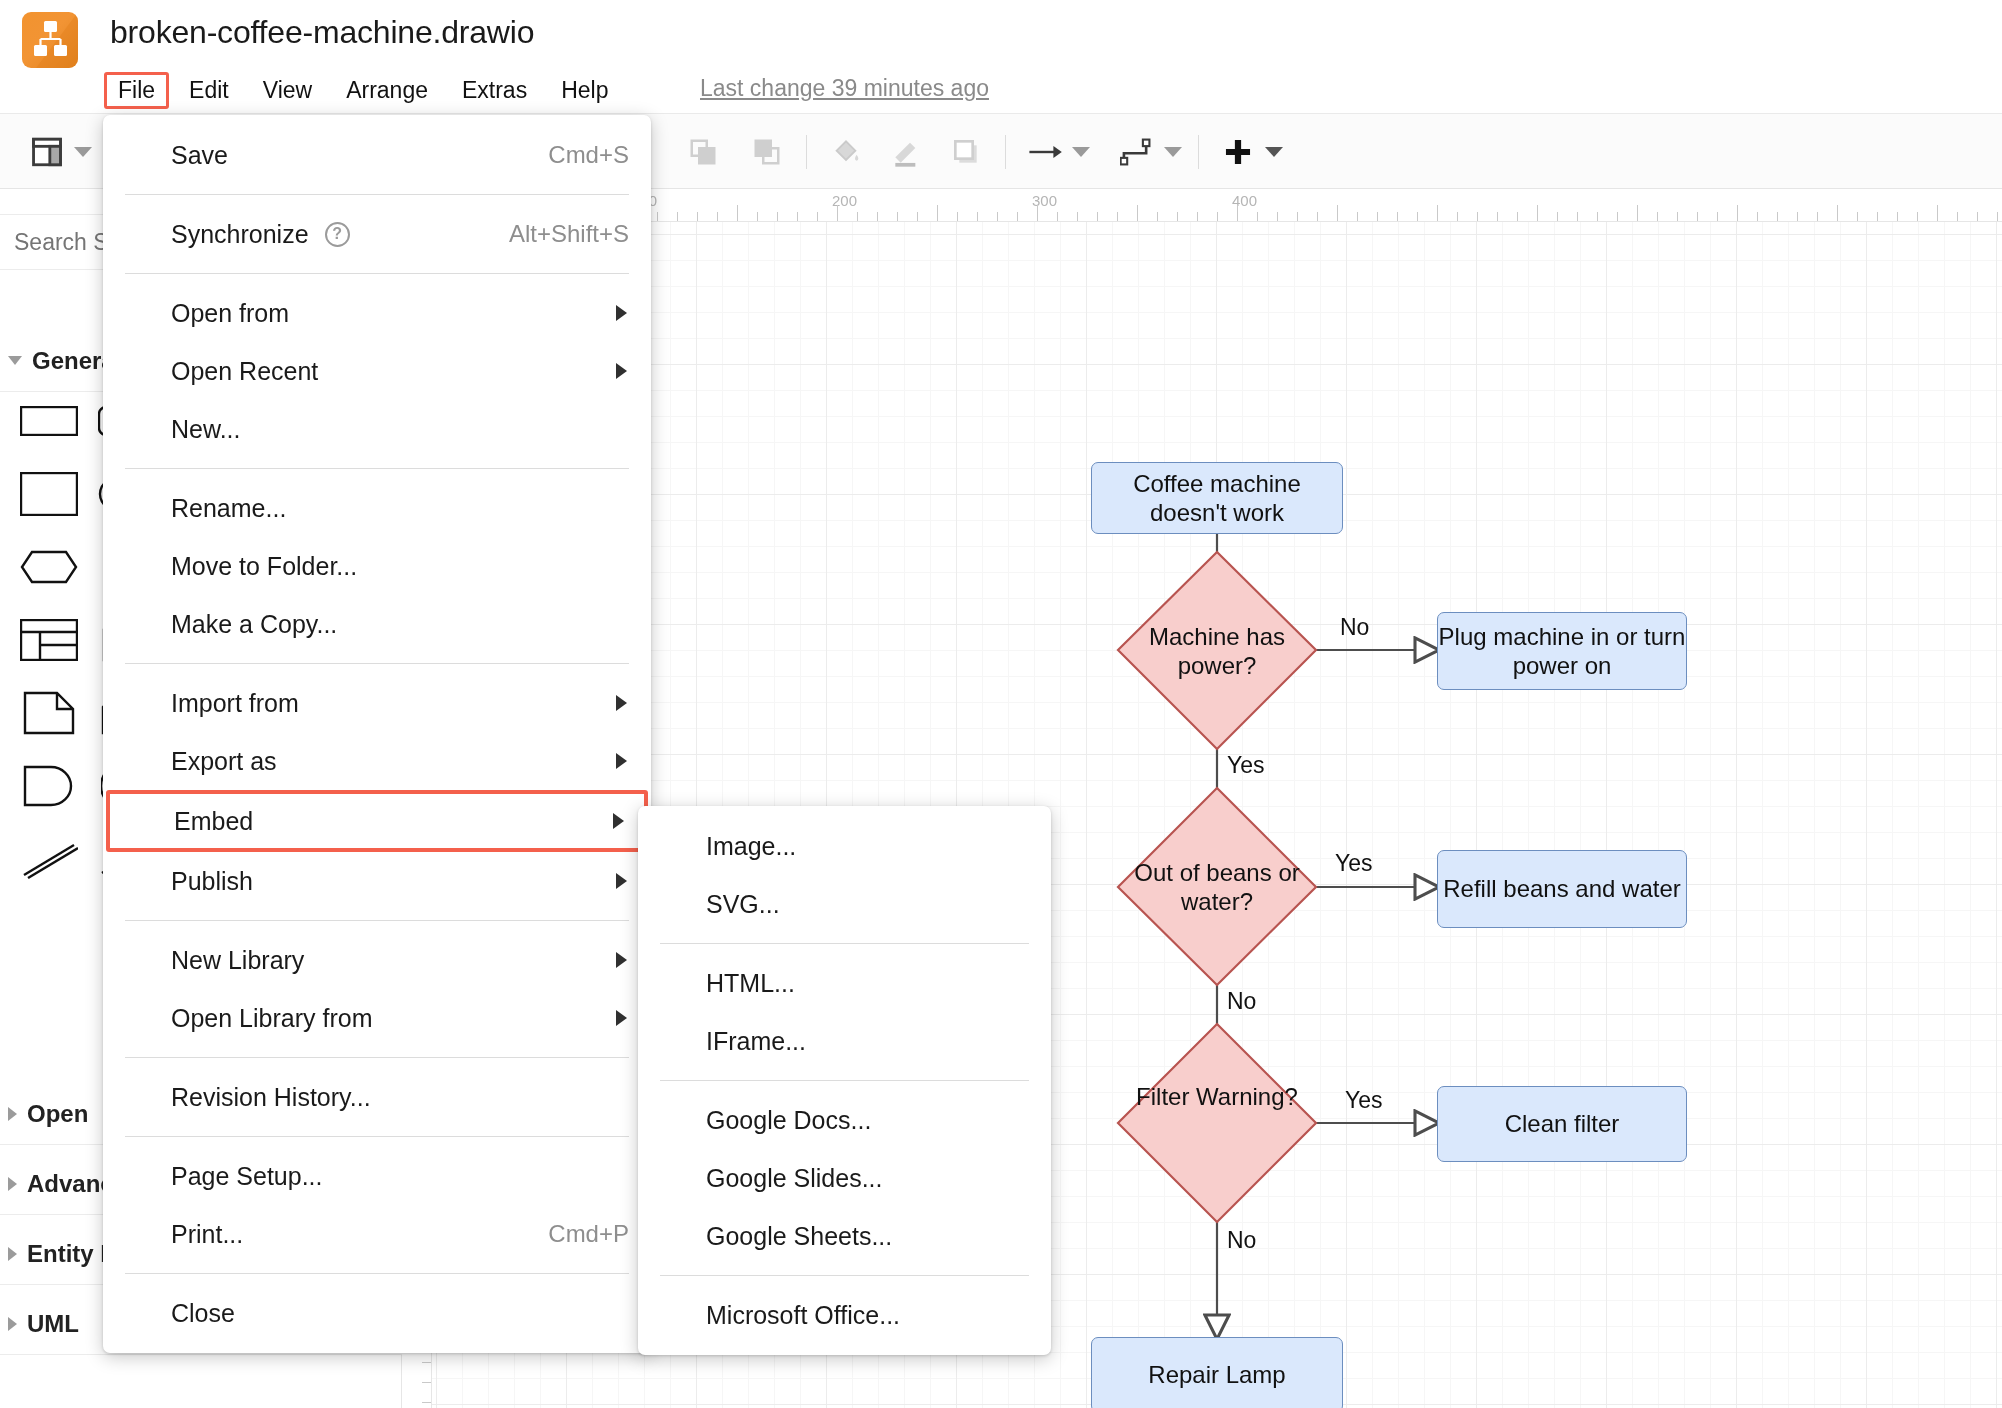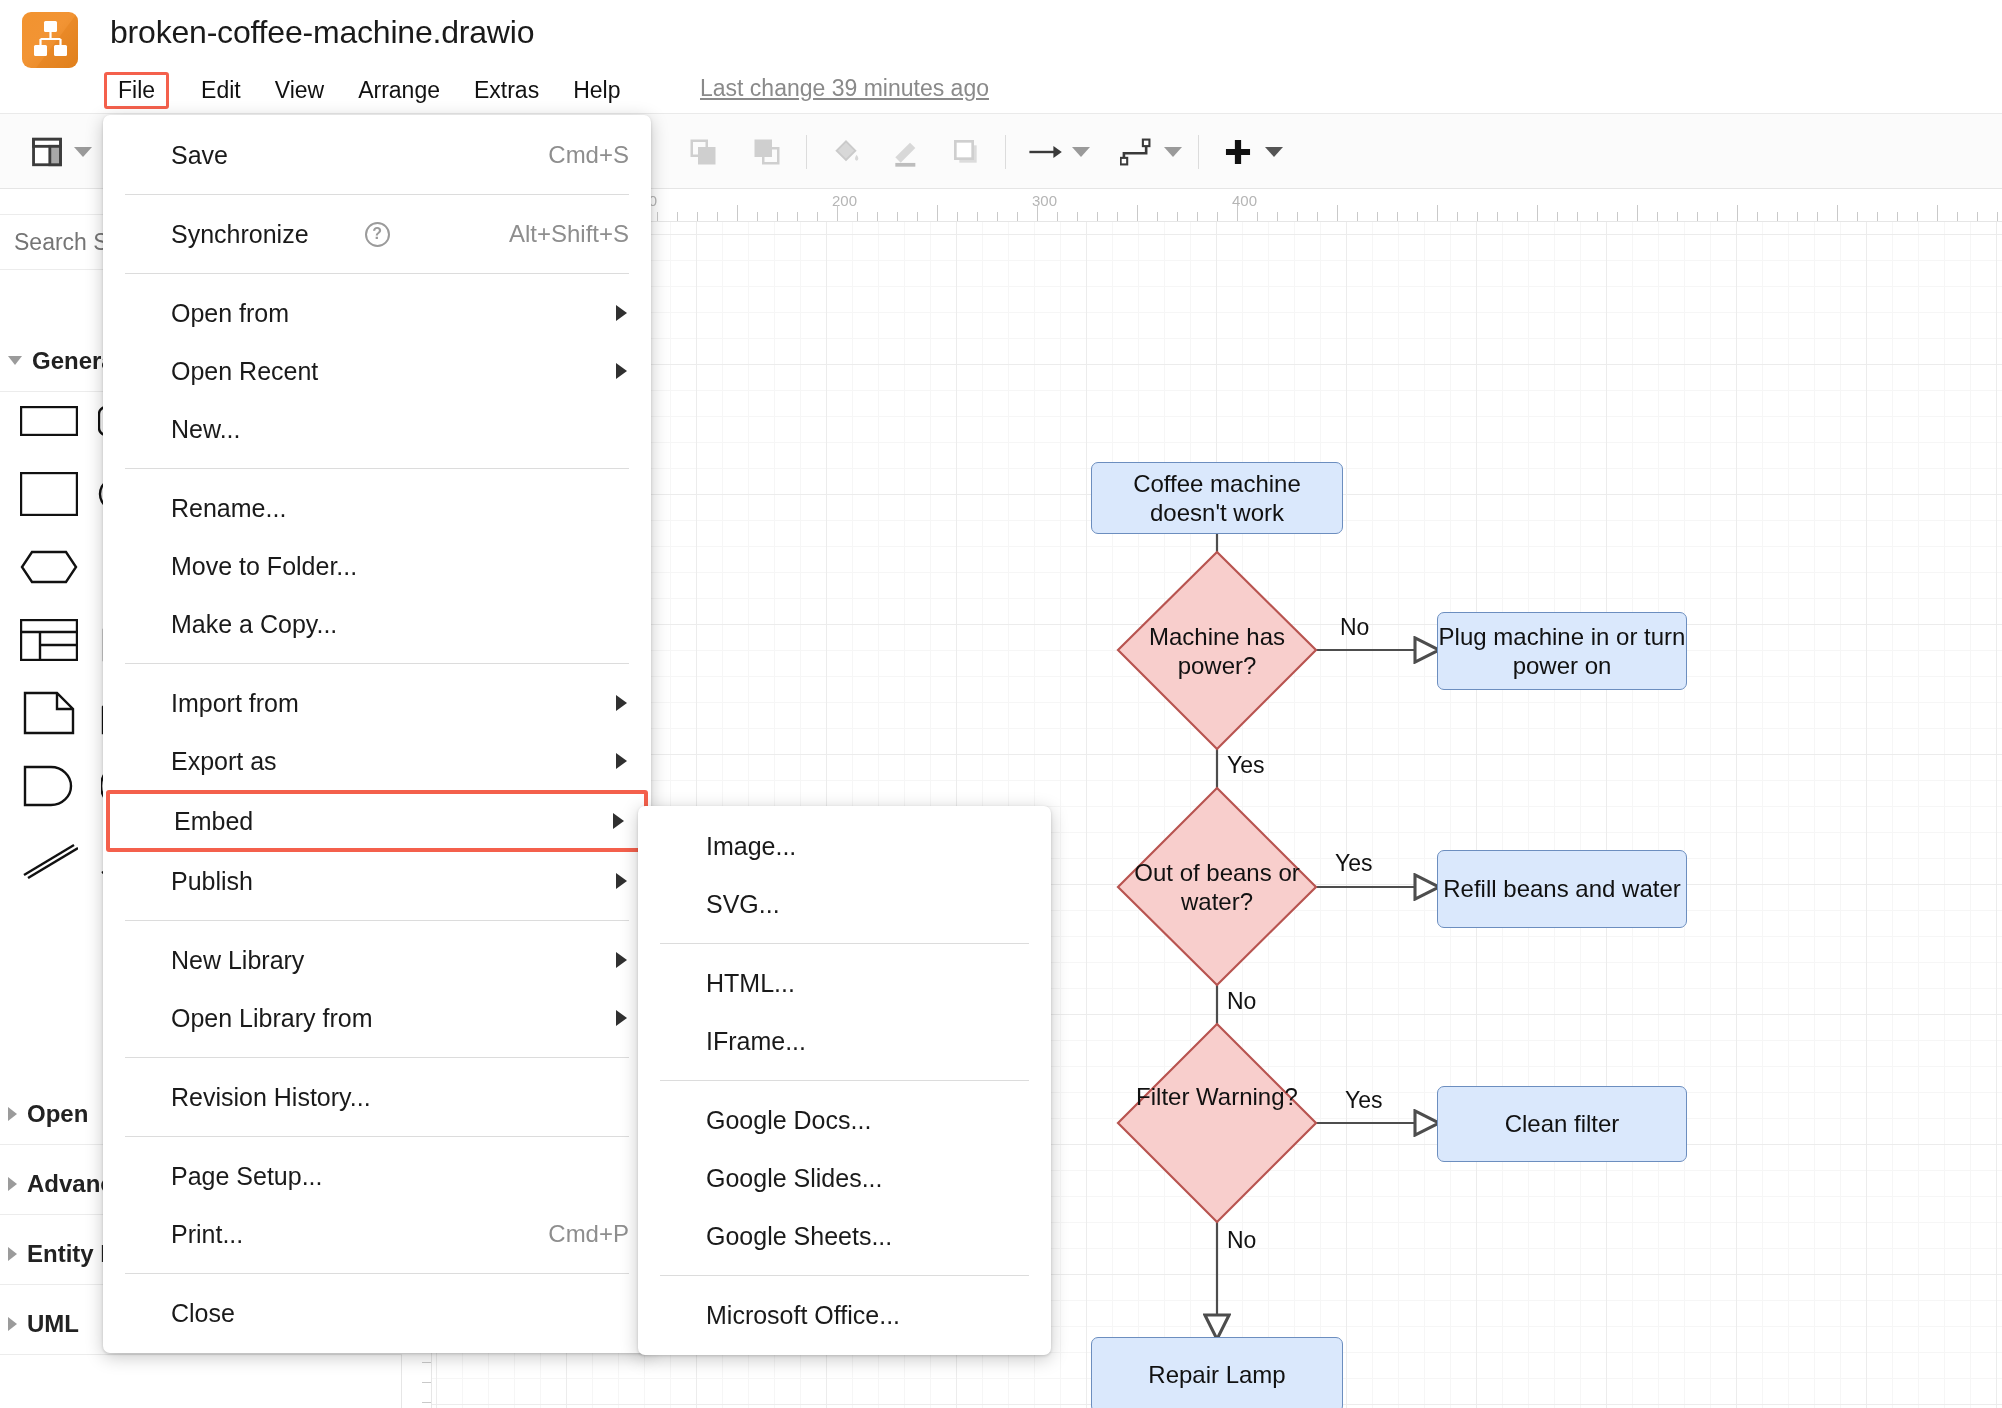"File" .menu-item.hl { margin-right: 18px -> 6px }
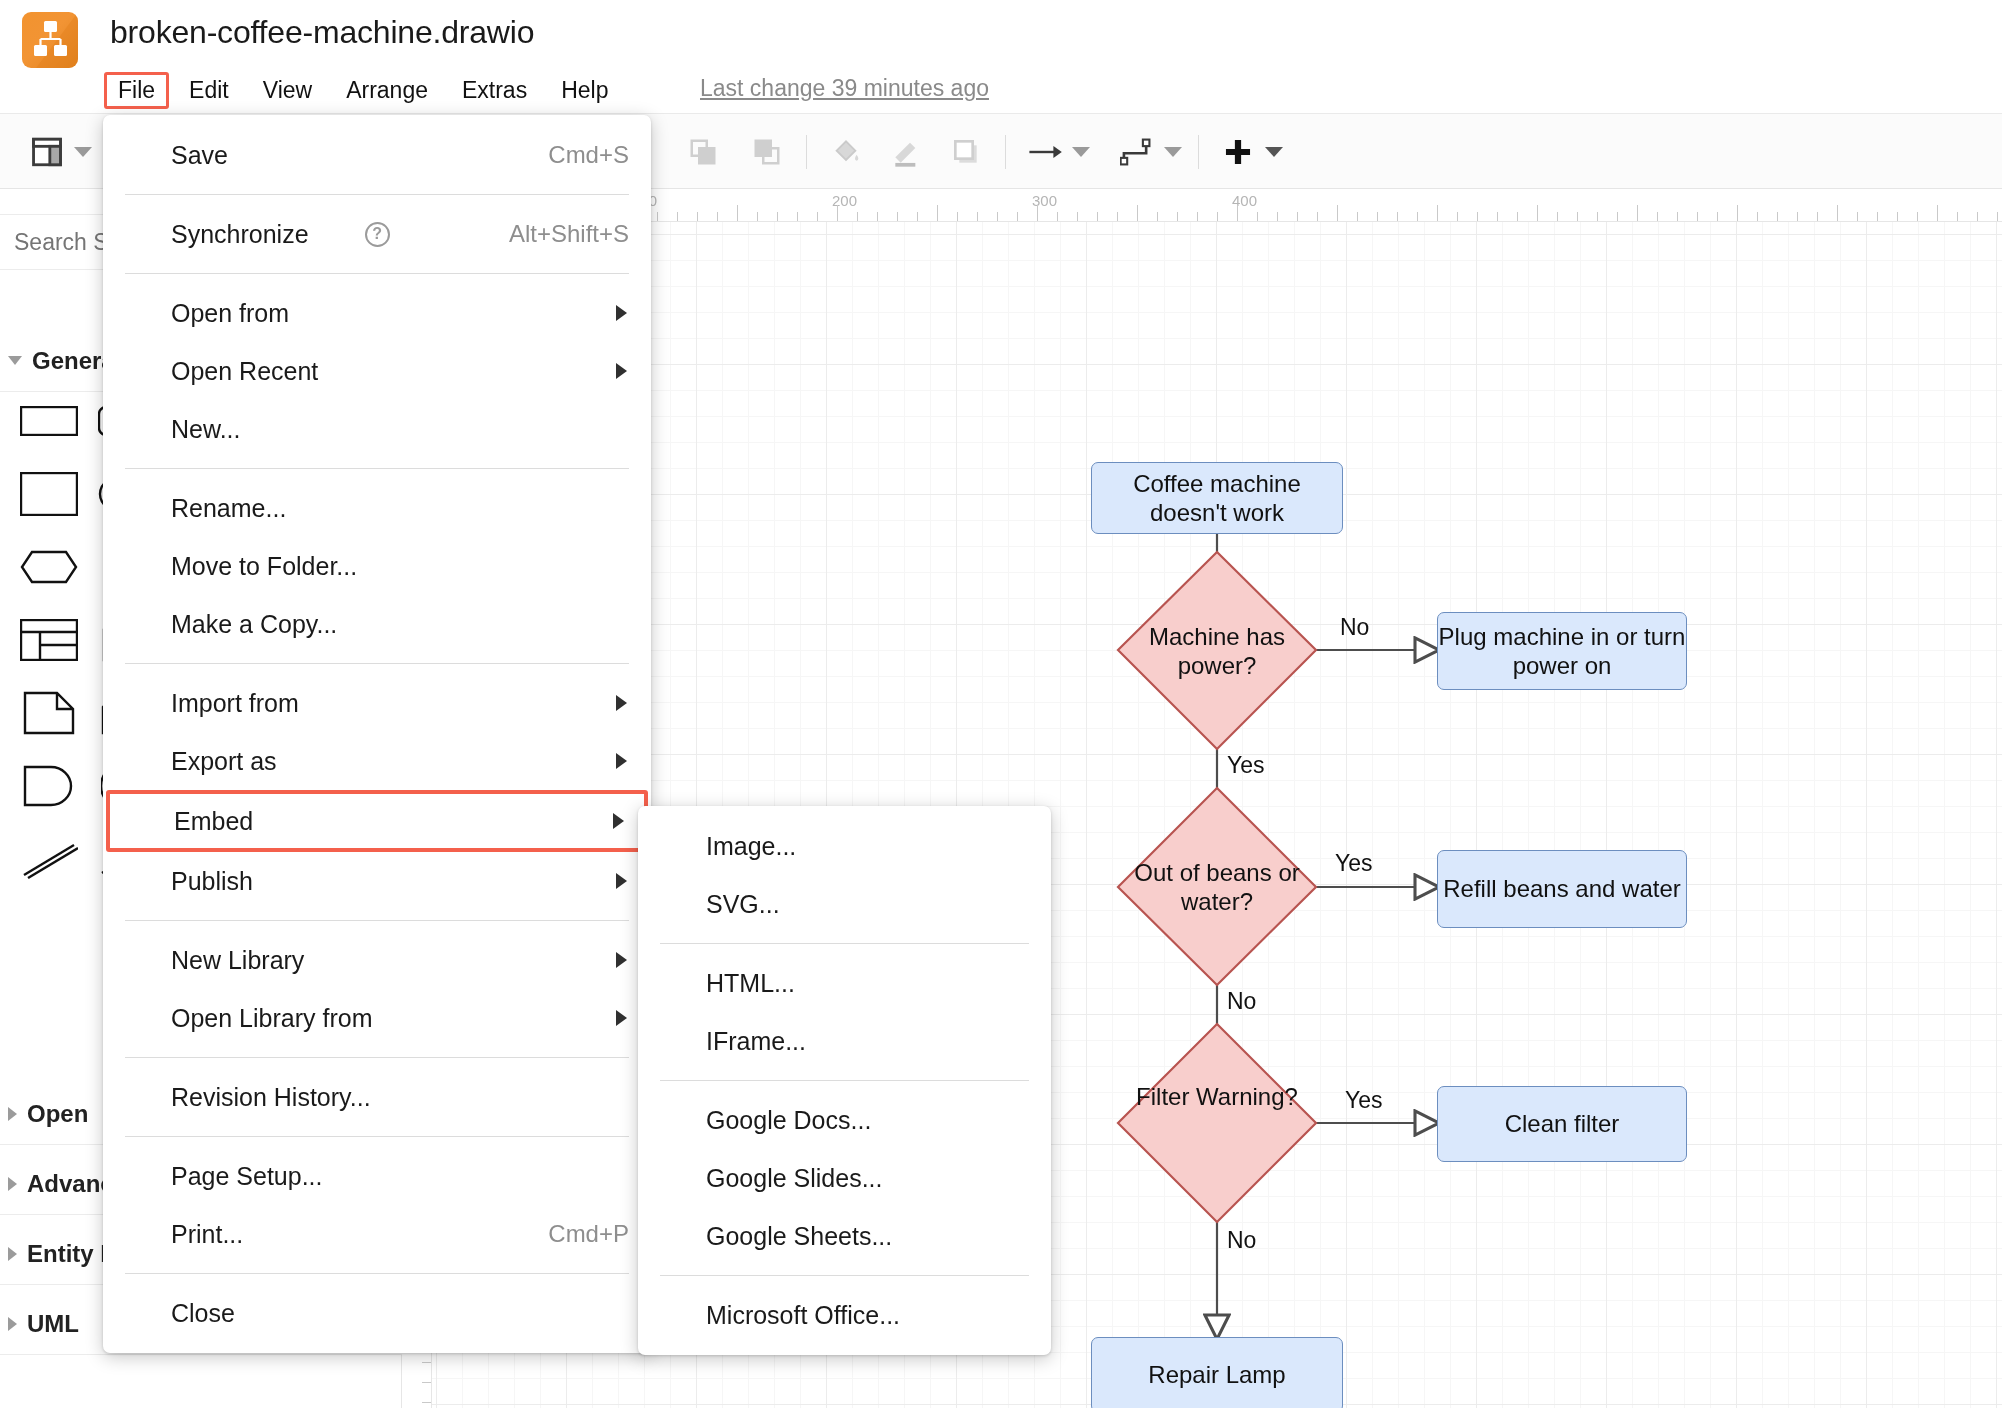"Save" .mrow { gap: 40px -> none }
